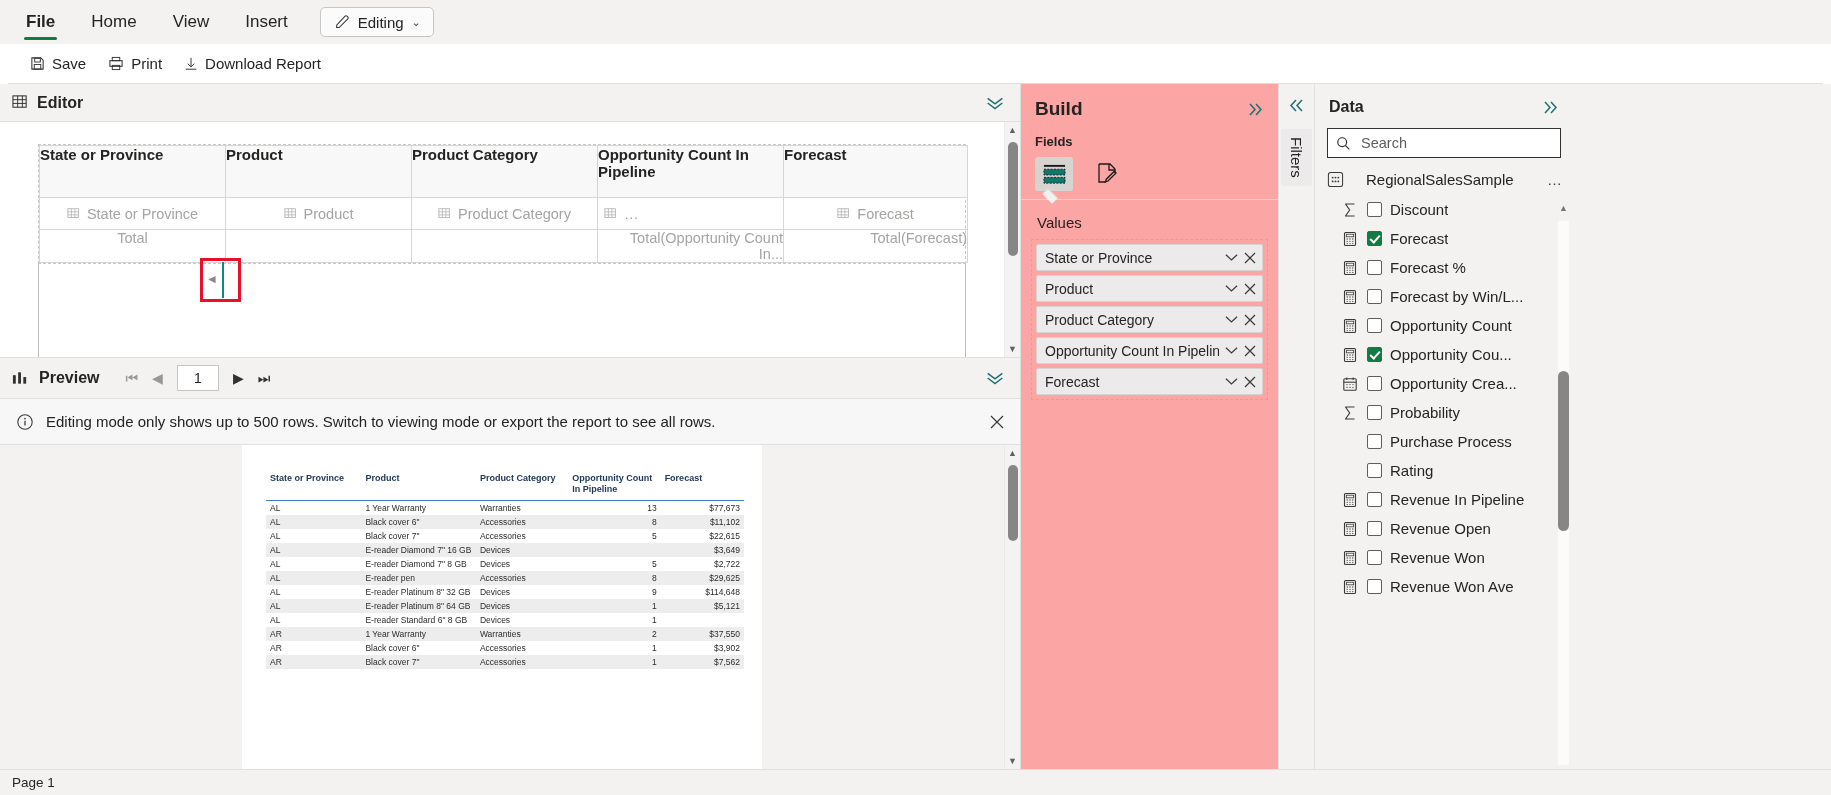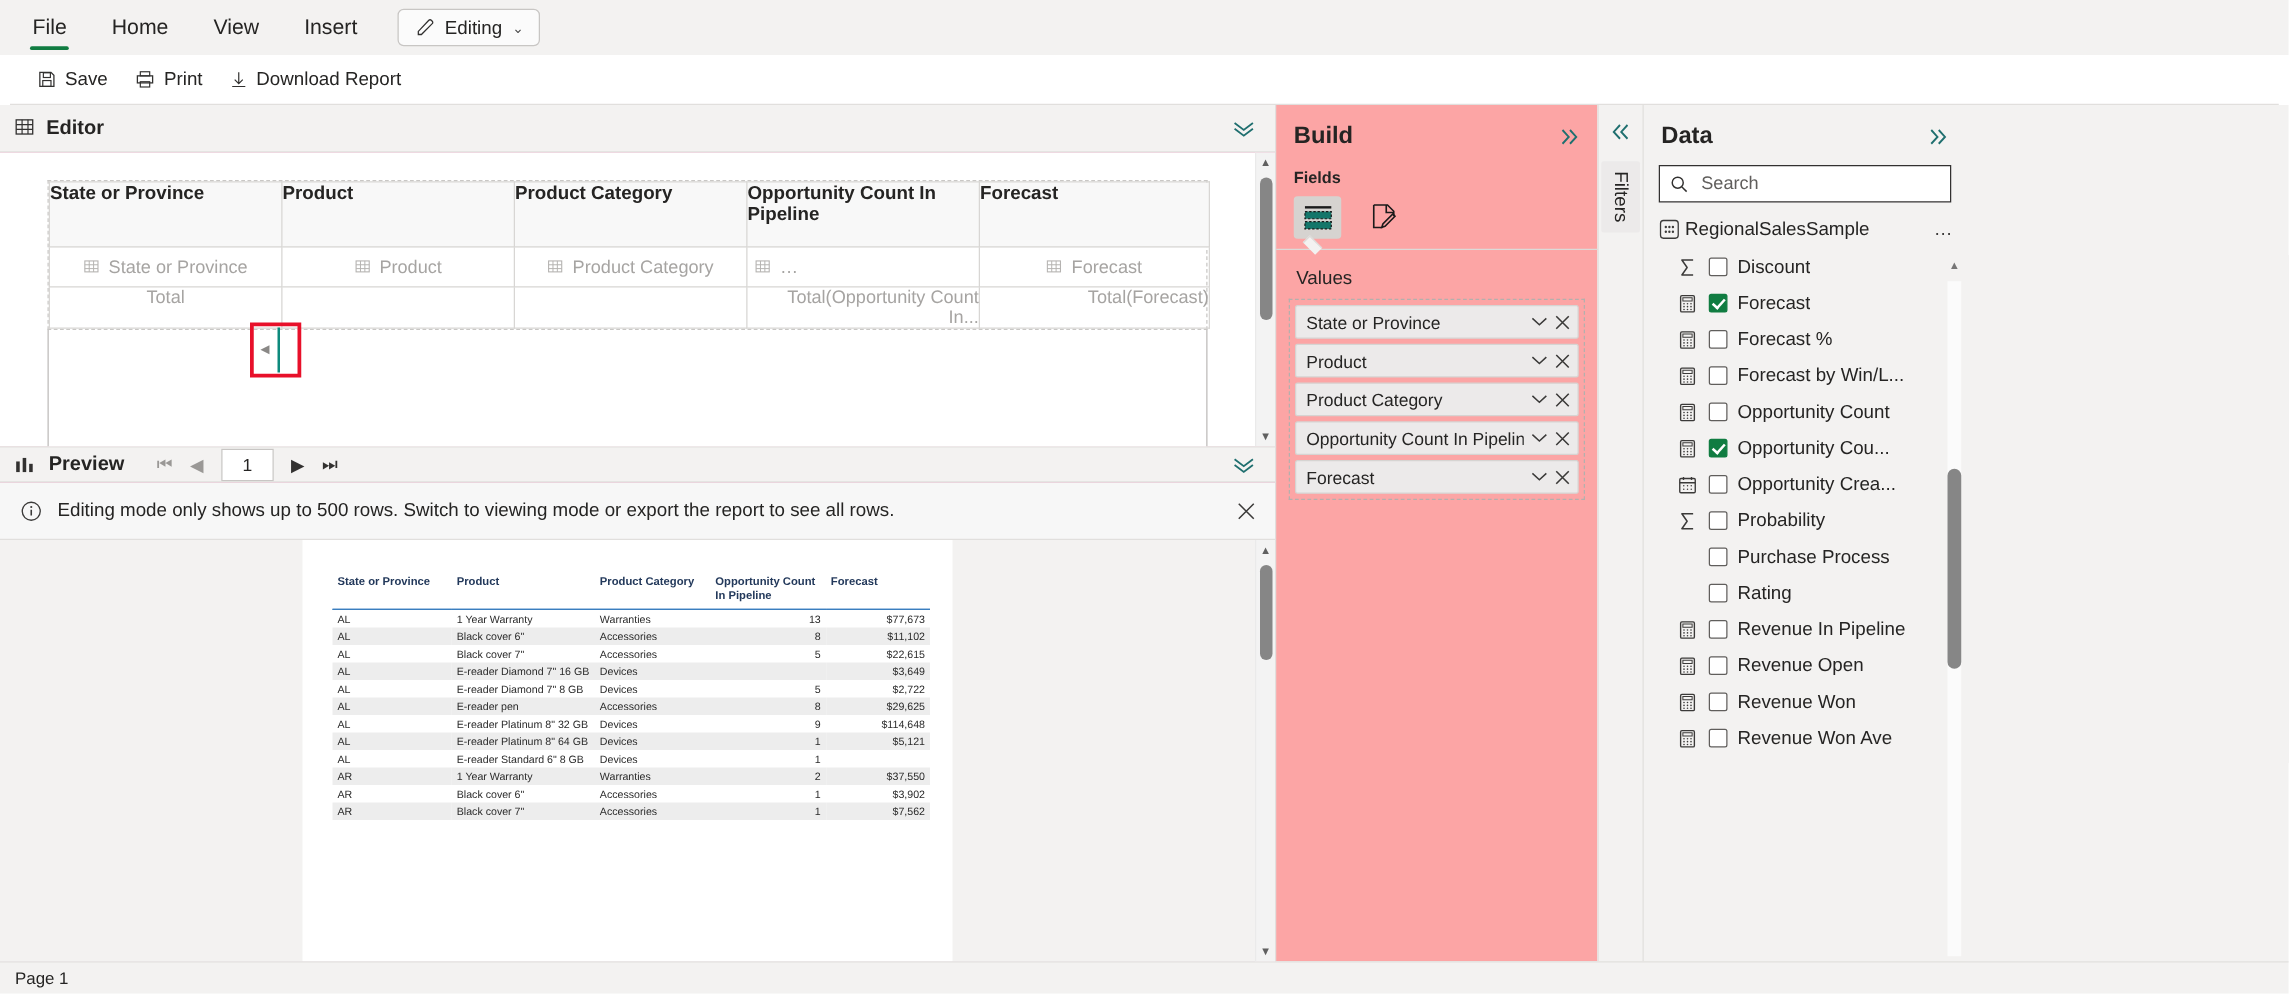"File" .rtab.active { font-weight: normal -> bold }
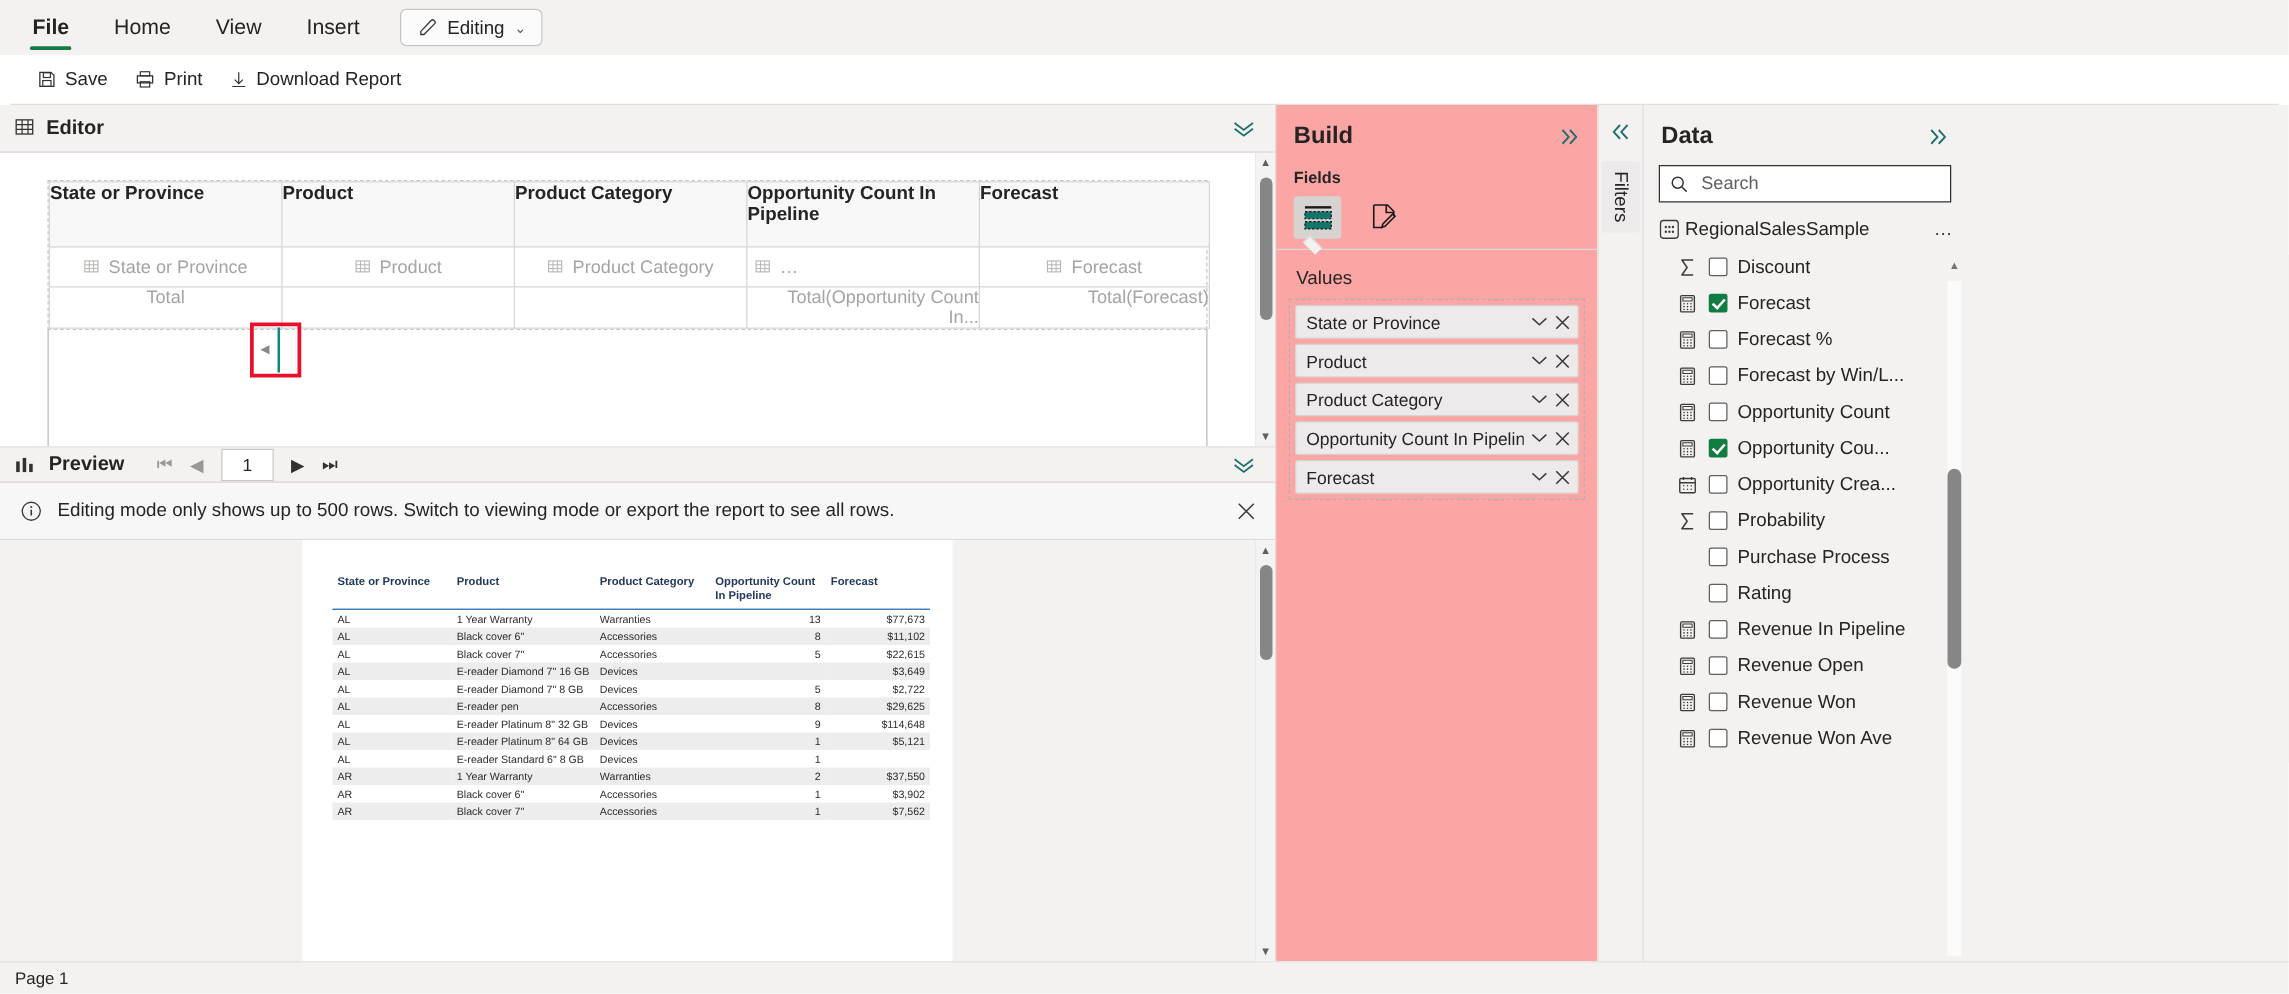"Data" .dp-title { font-size: 19px -> 16px }
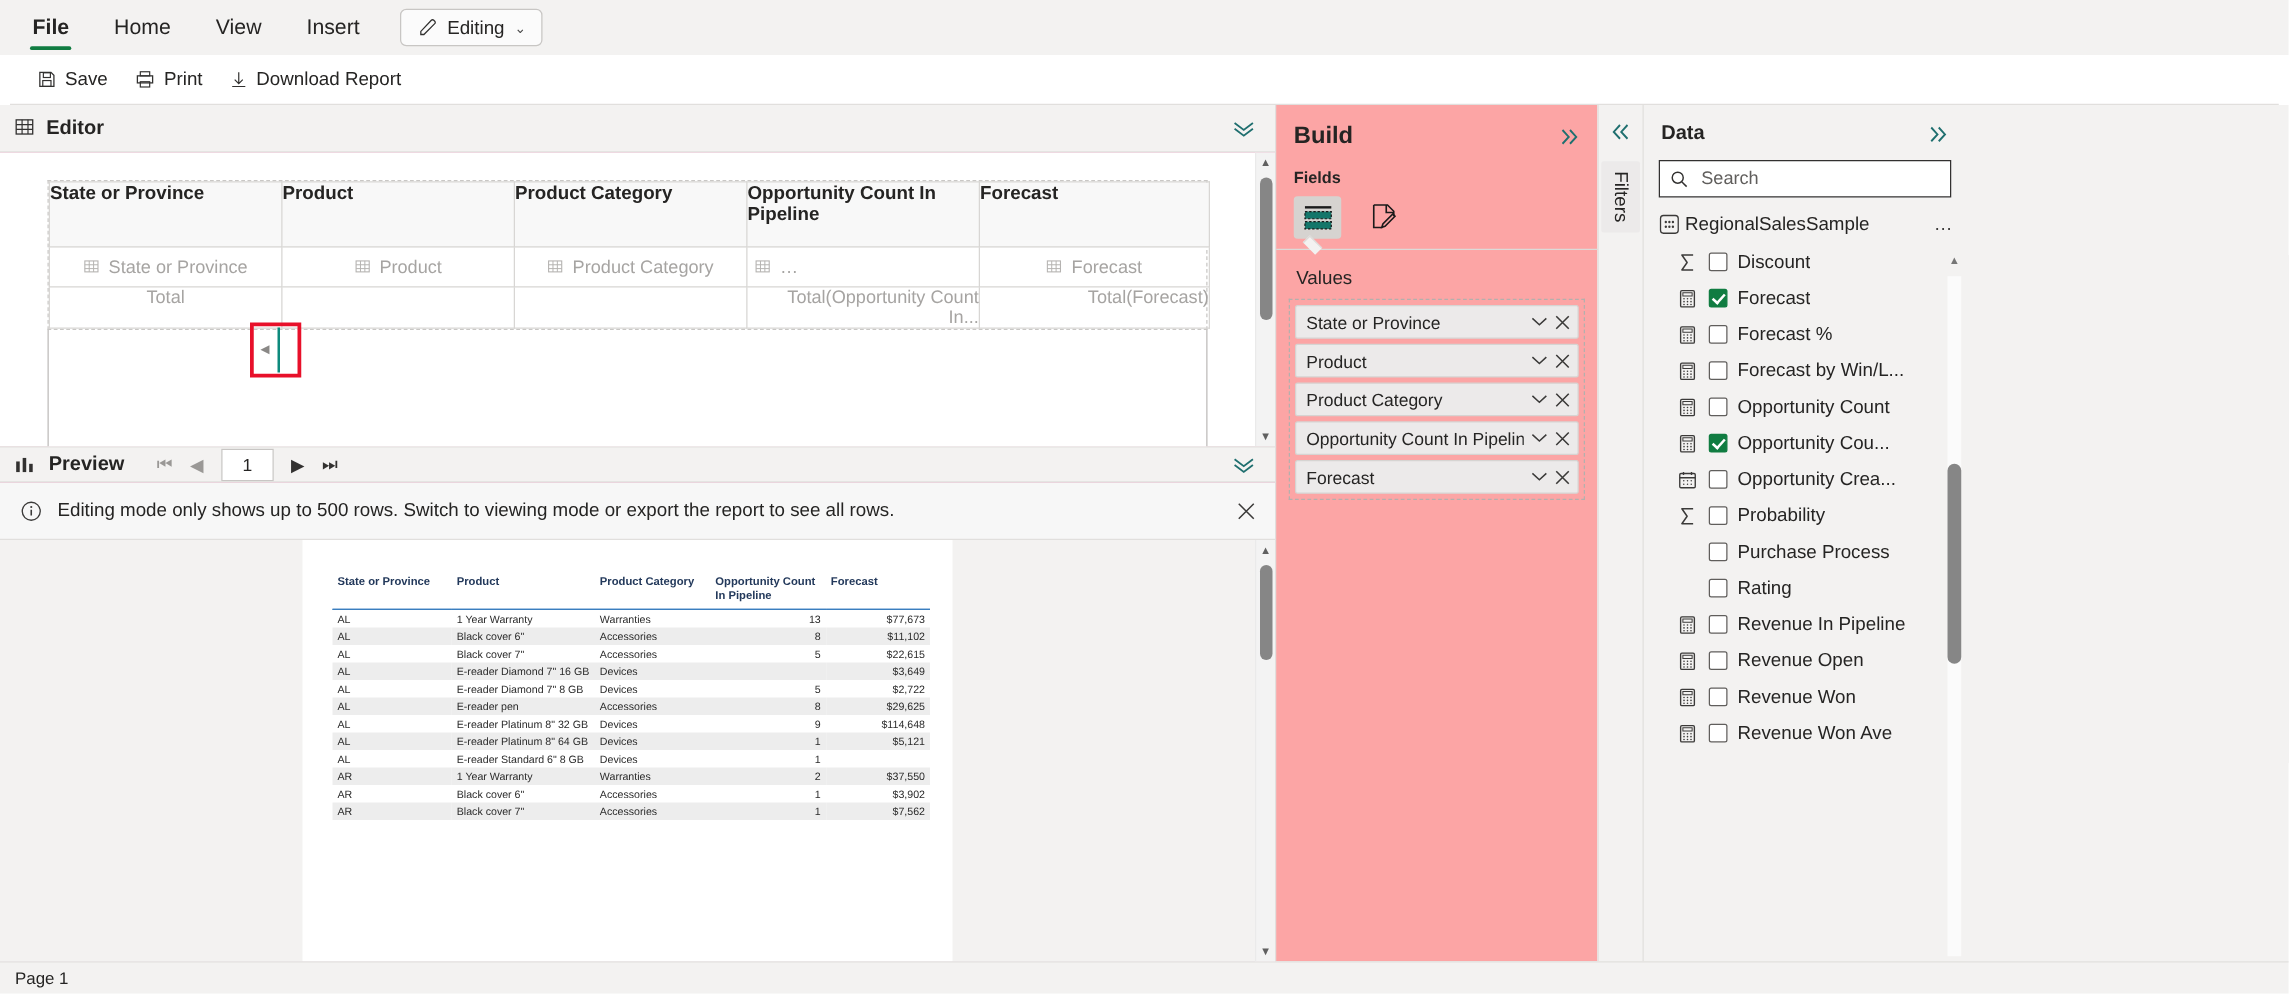"RegionalSalesSample" .ds-row { gap: 4px -> 22px }
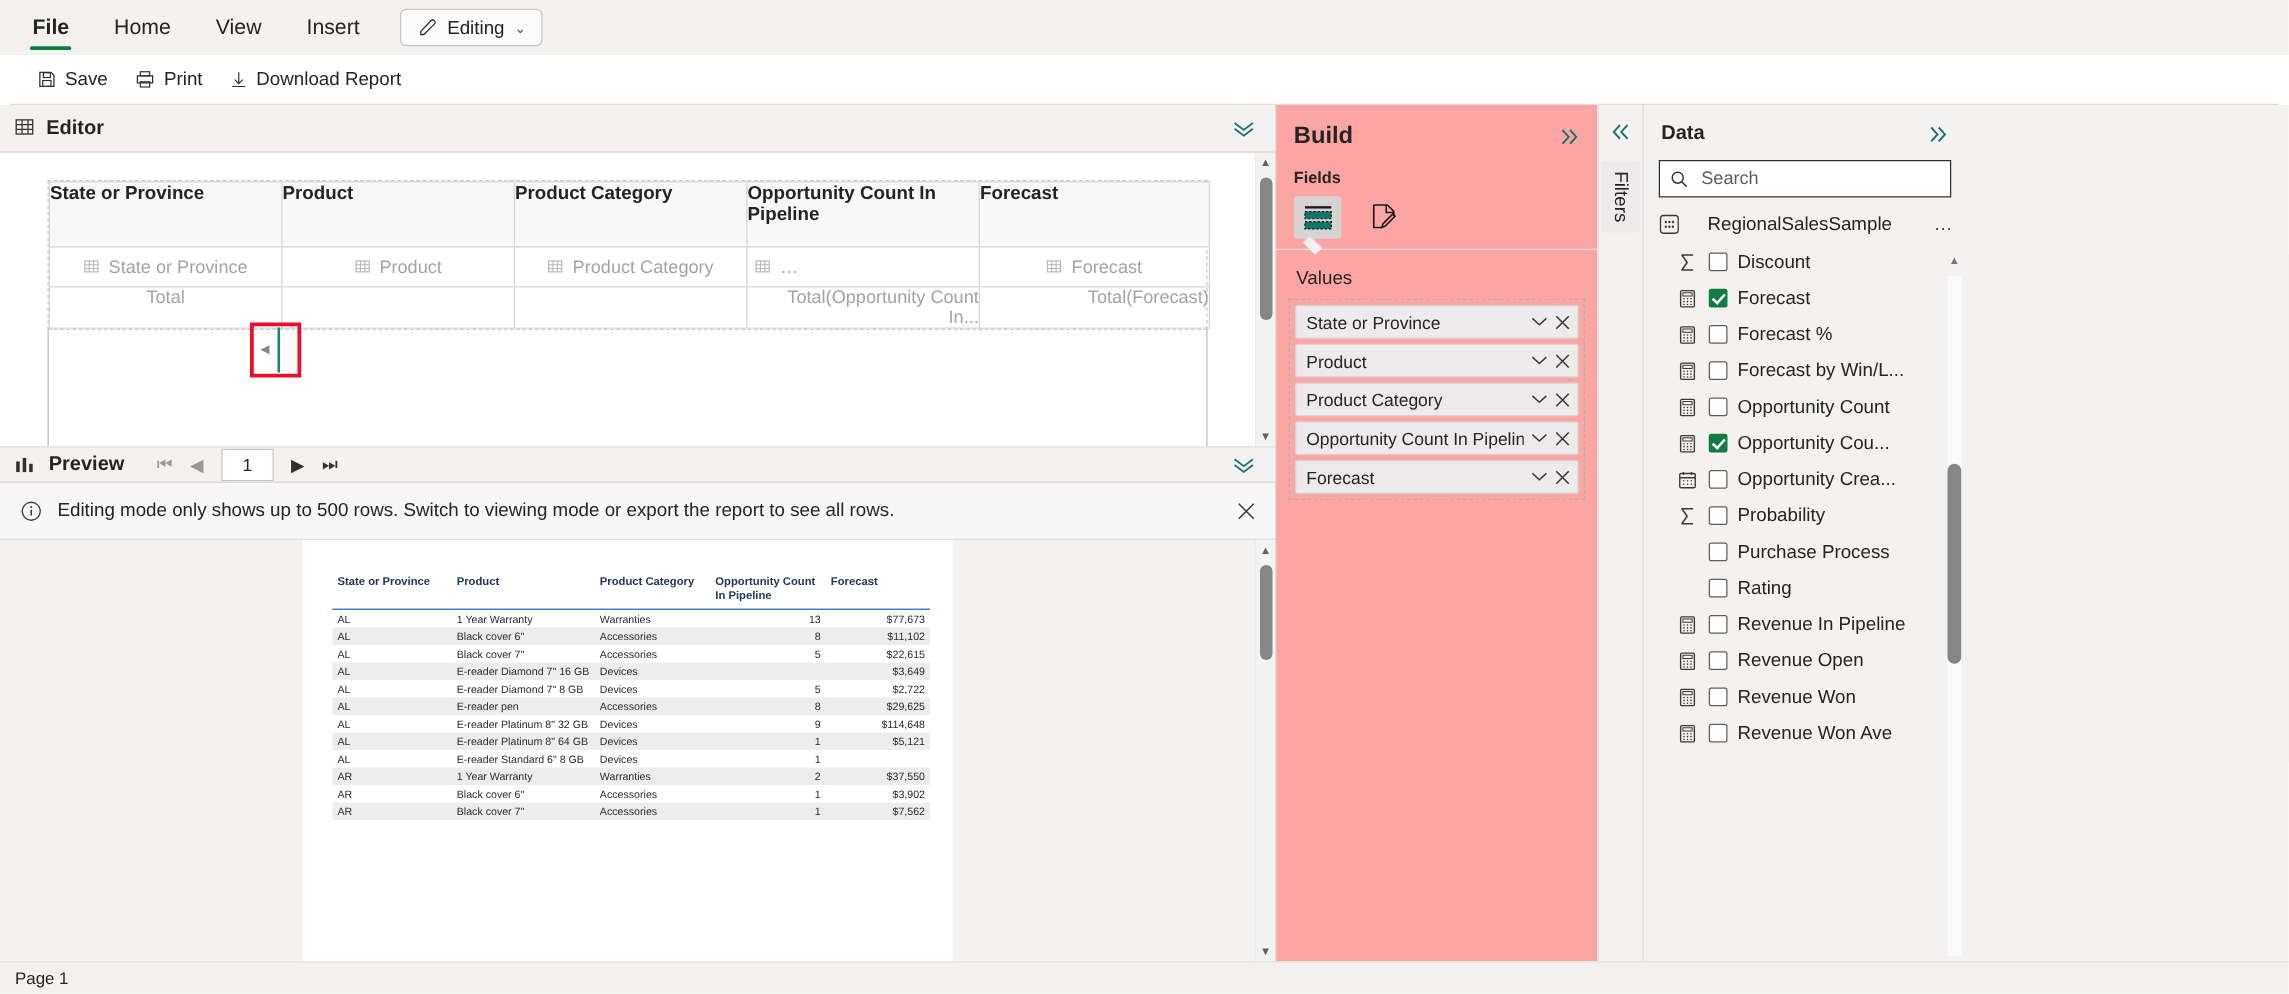"Preview" .preview-head { height: 29px -> 42px }
